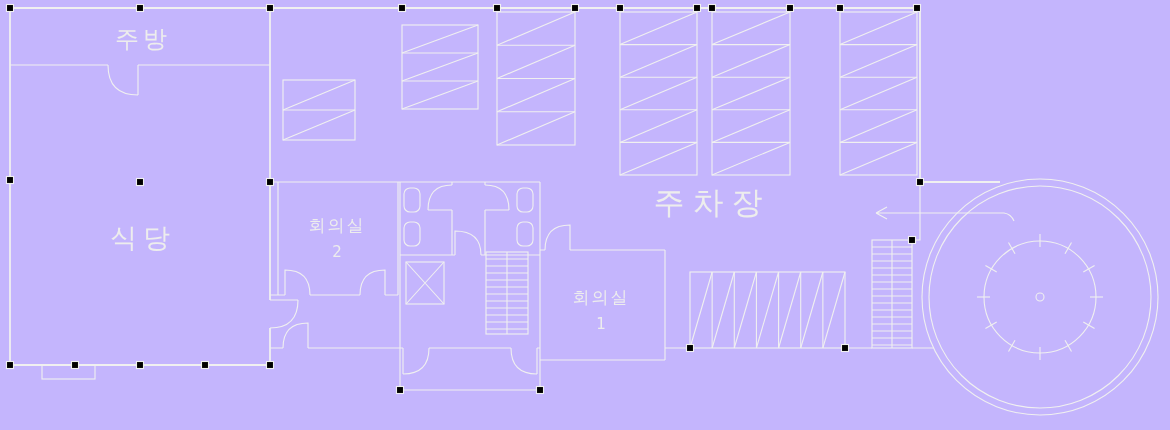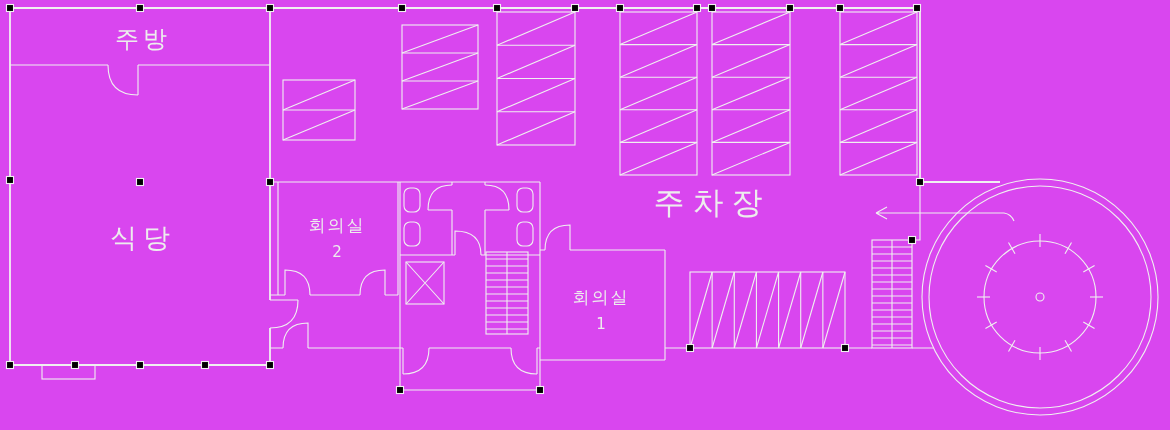"주방" div { background: #d946ef -> #c4b5fd }
